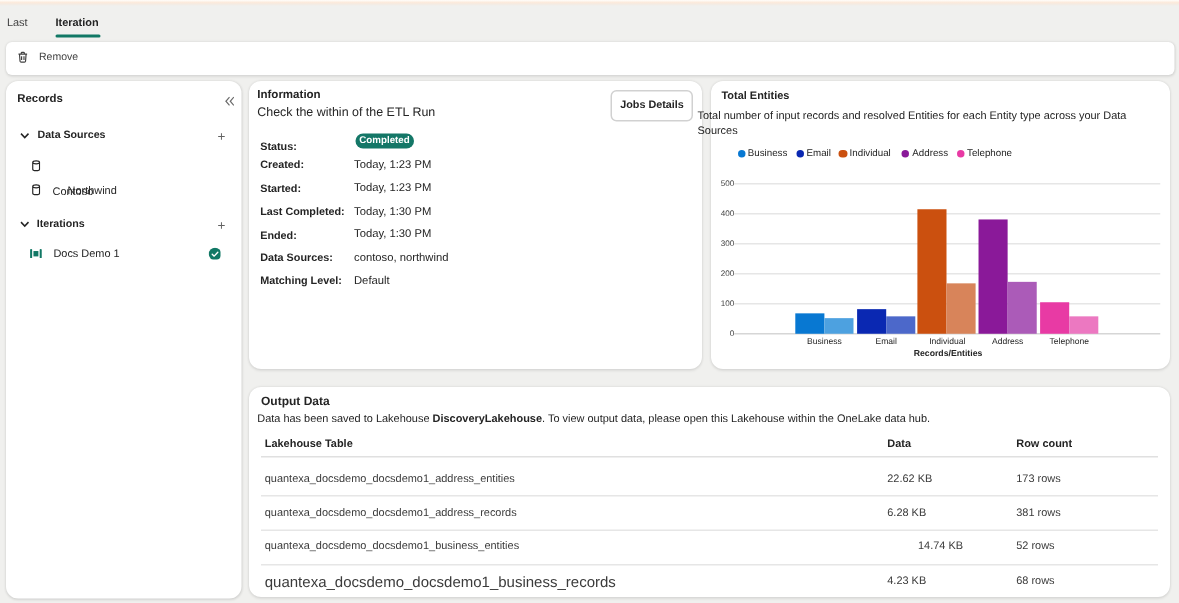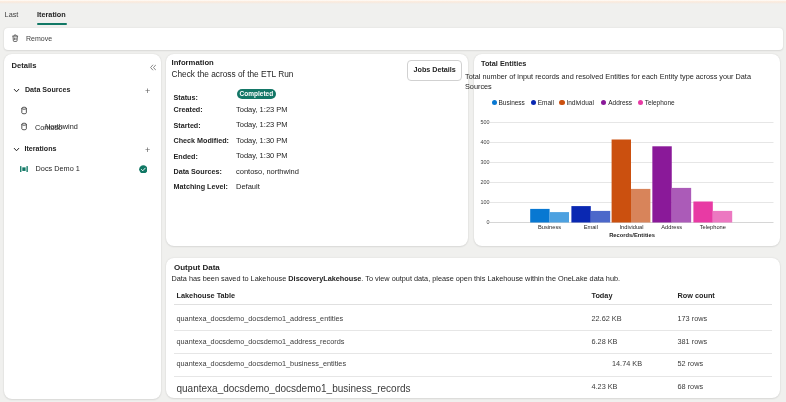"Details" div.abs { text: Details -> Records }
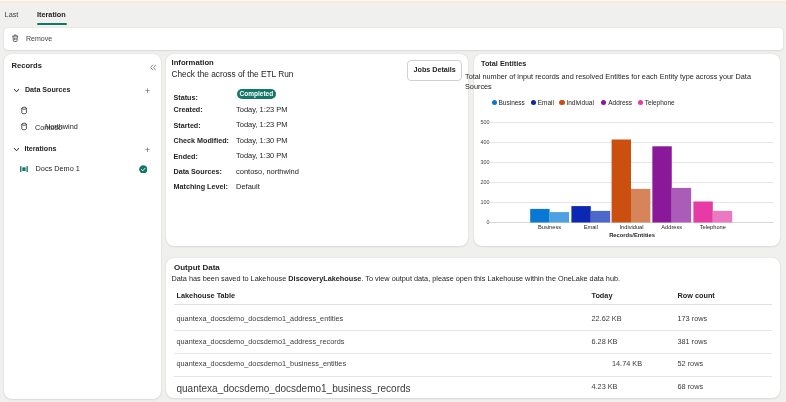"Check the across of the" div.abs { text: across -> within }
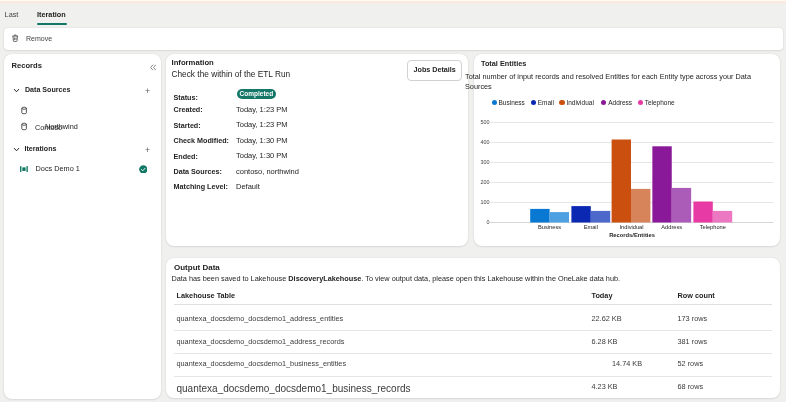"Check Modified:" div.abs { text: Check Modified -> Last Completed }
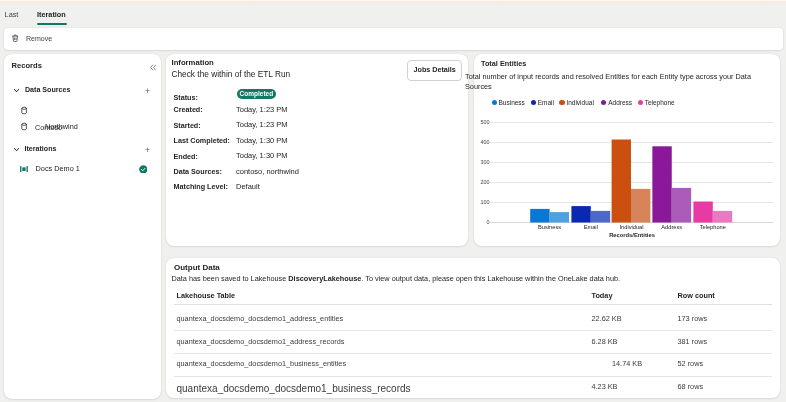"Today" div.abs { text: Today -> Data }
